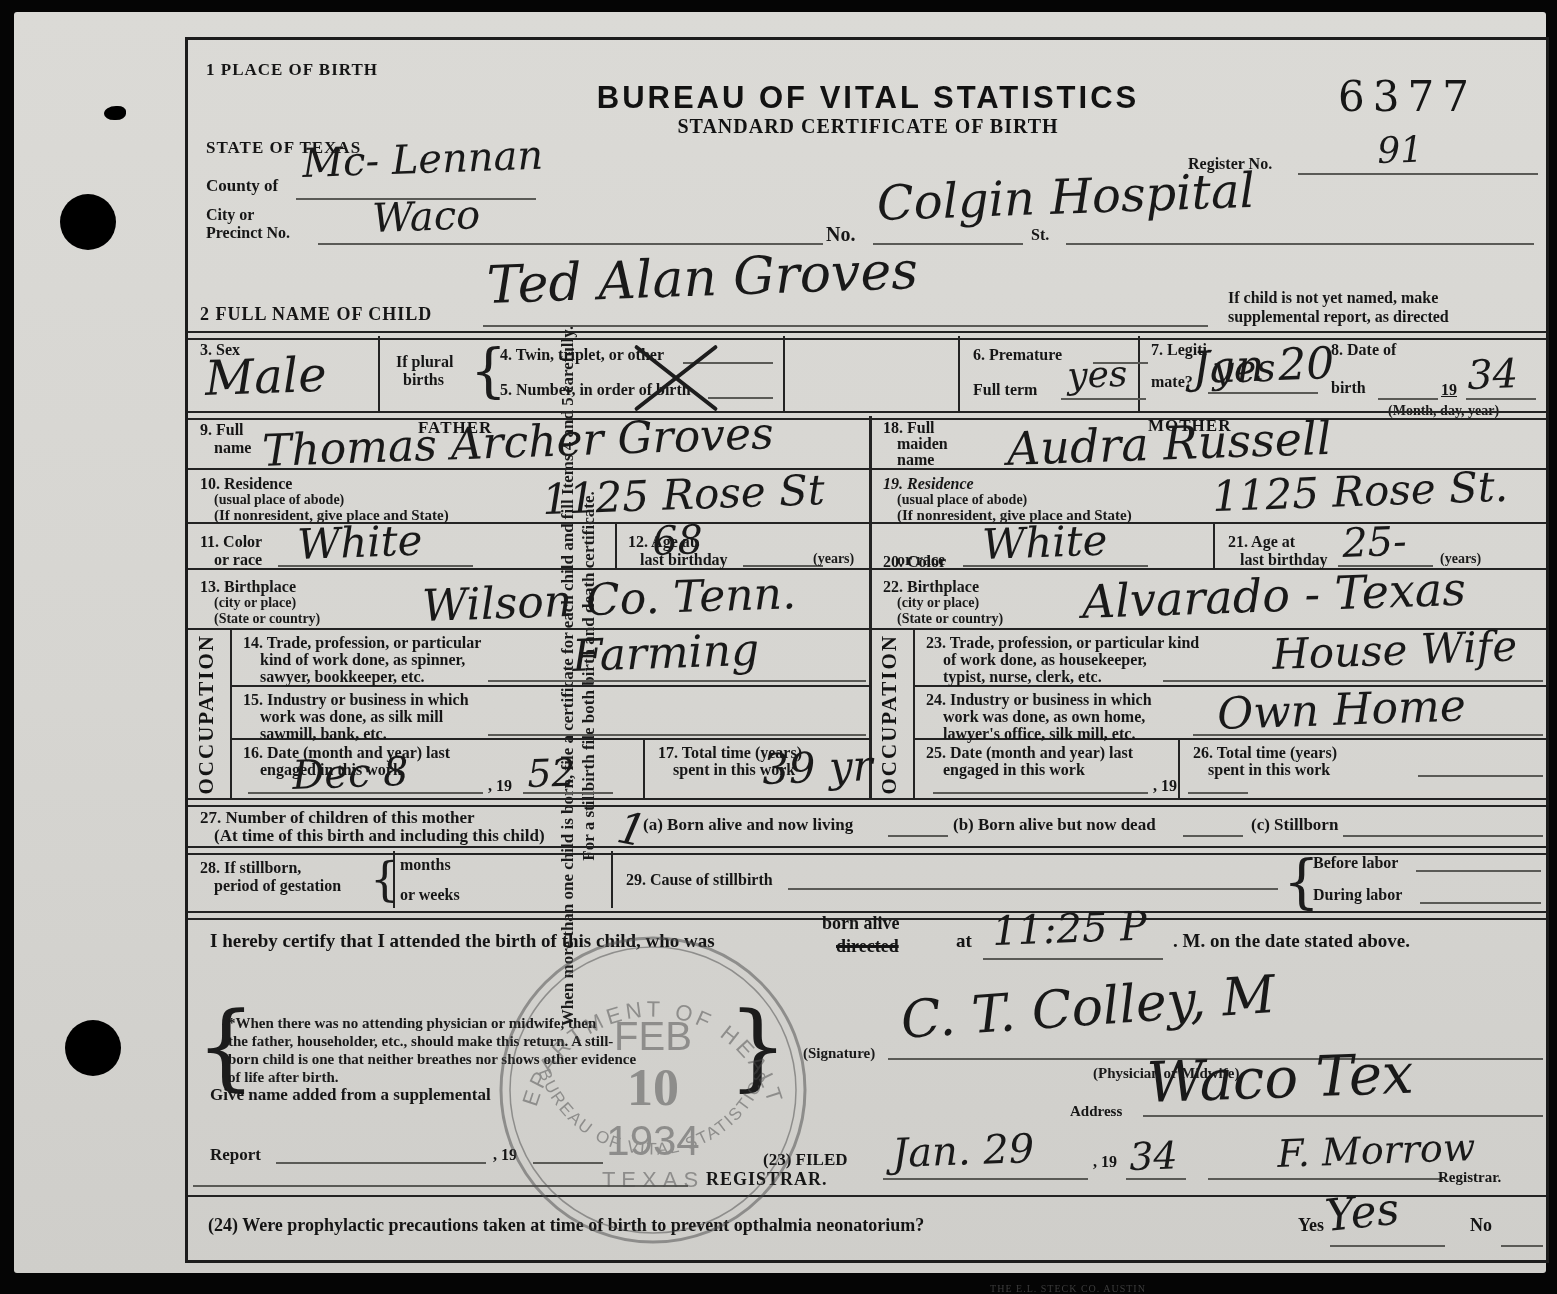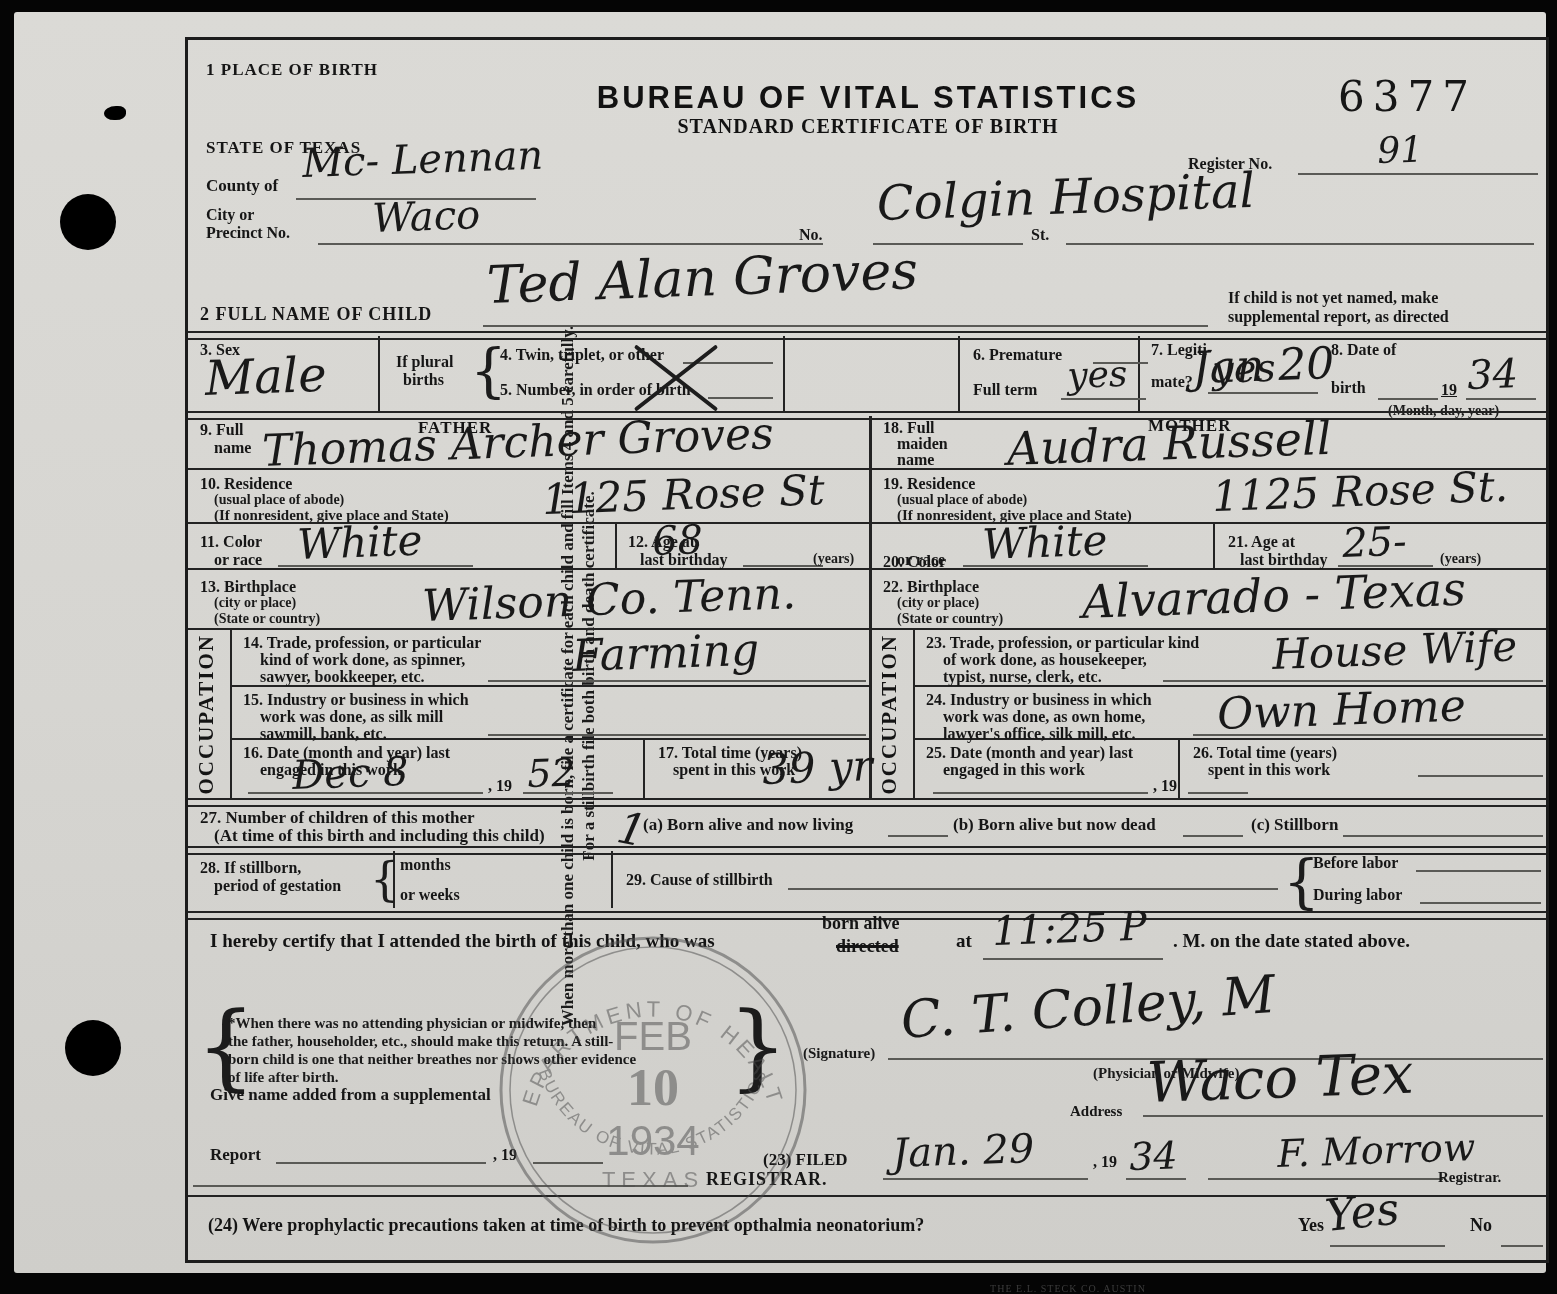"No." div.abs { font-size: 16px -> 20px; left: 611px -> 638px }
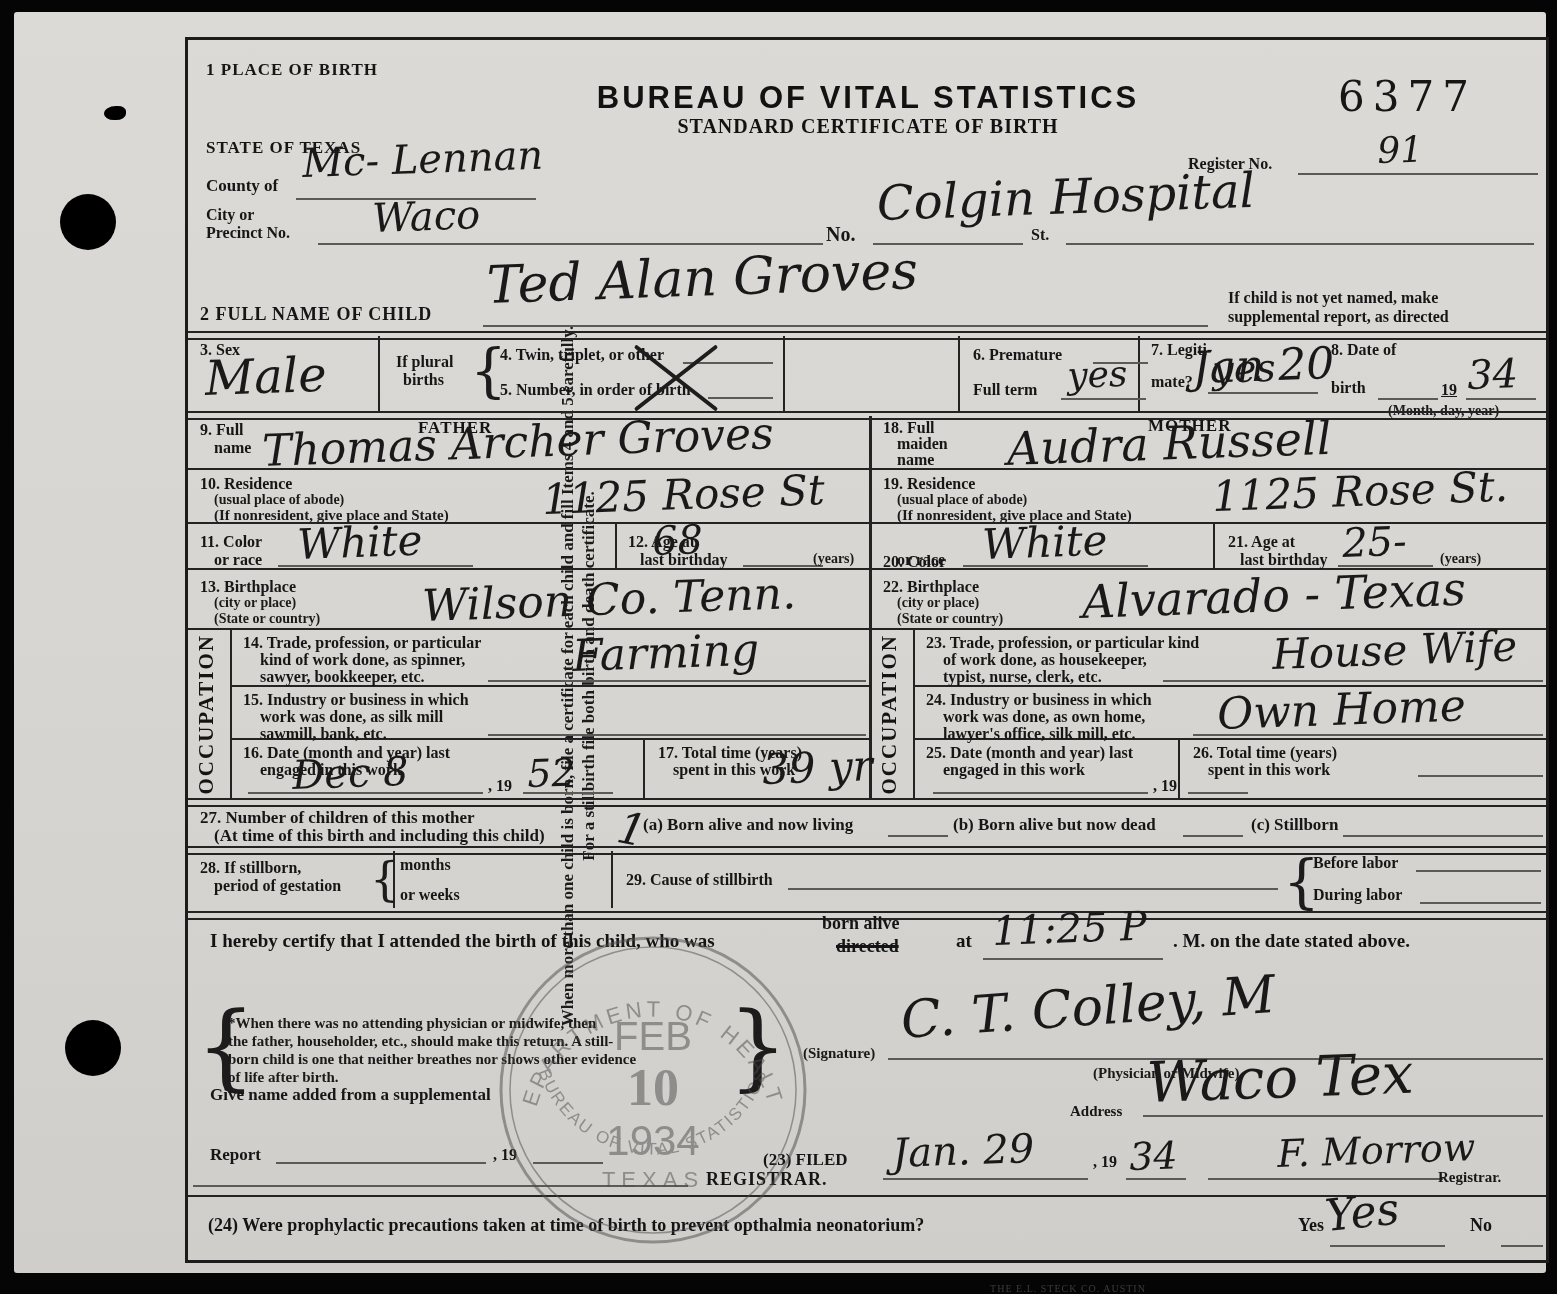"19. Residence" div.abs { font-style: none -> italic }
